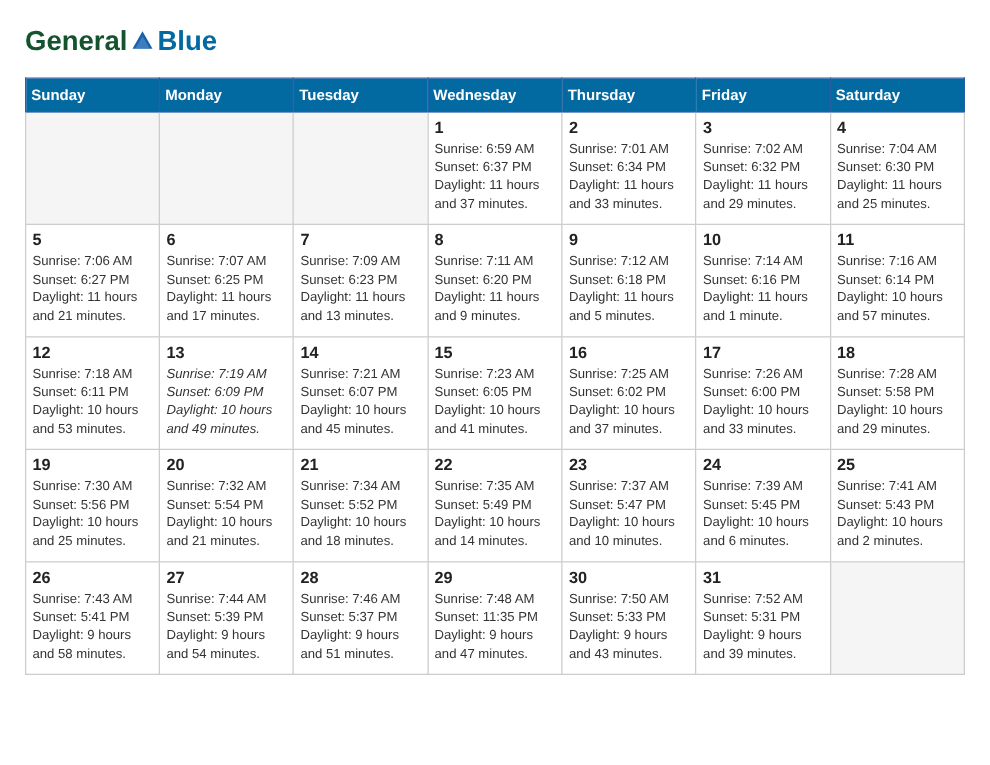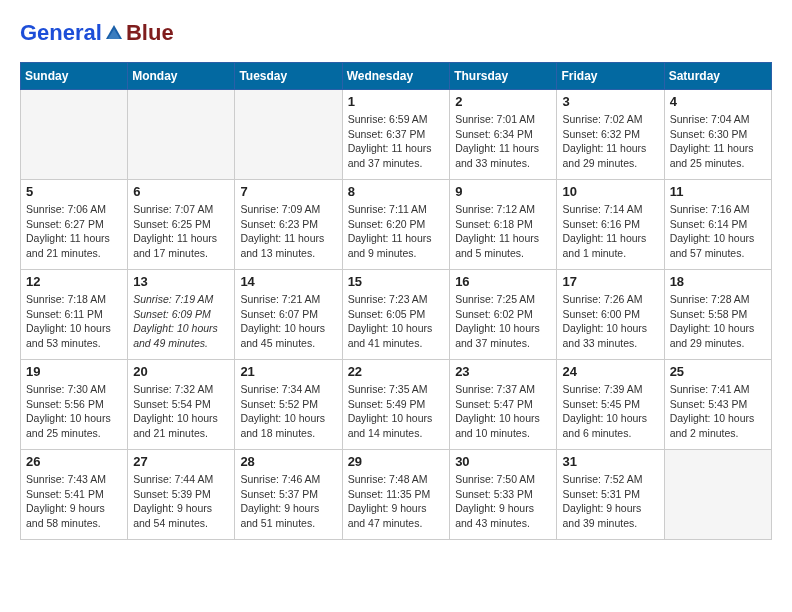"General" .logo-general { color: #1d4ed8 -> #14532d }
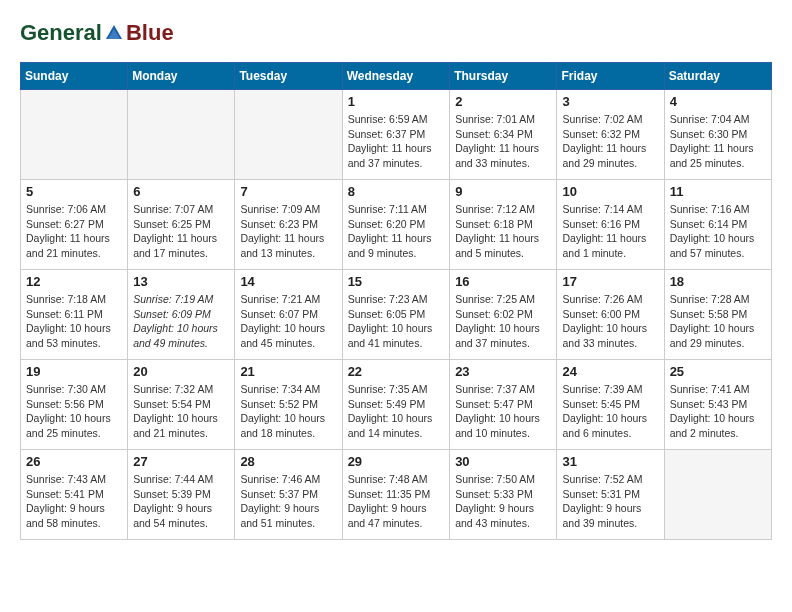"Blue" .logo-blue { color: #7f1d1d -> #0369a1 }
